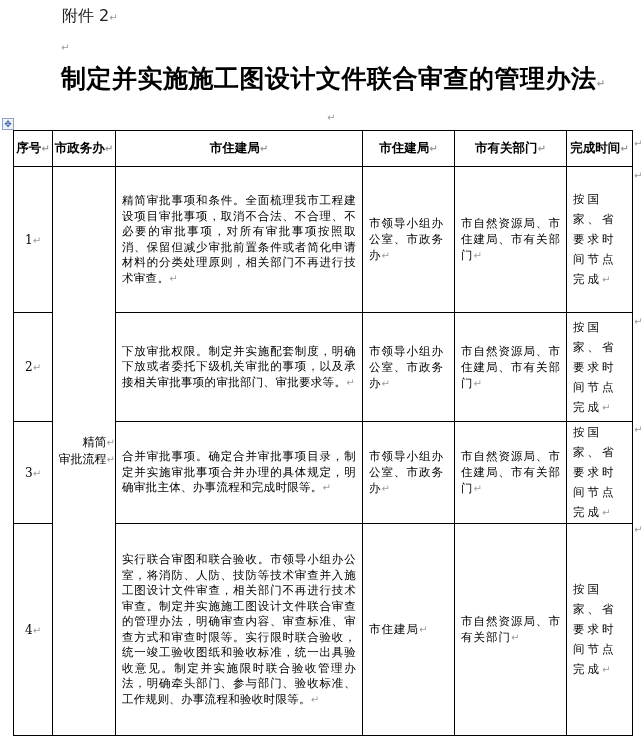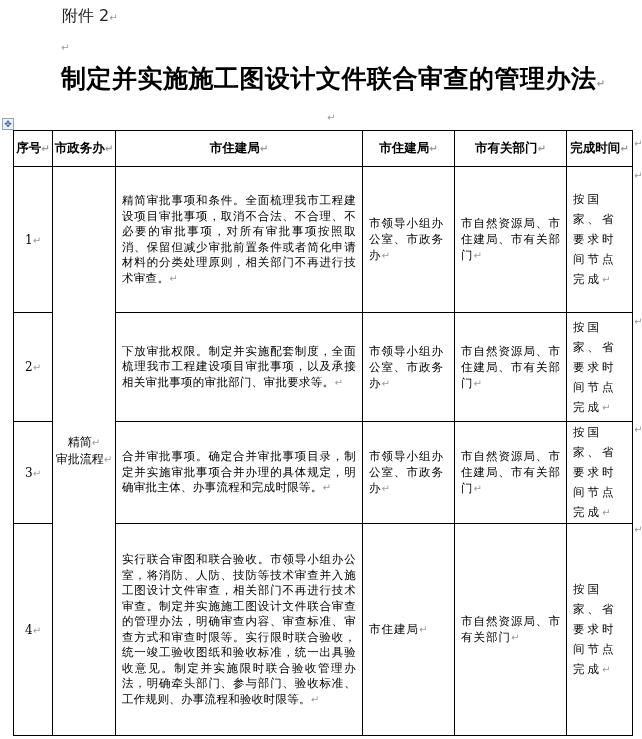"下放审批权限。制定并实施配套制度，全面梳理我市工程建设项目审批事项，以及承接相关" span { text: 全面梳理我市工程建设项目审批 -> 明确下放或者委托下级机关审批的 }
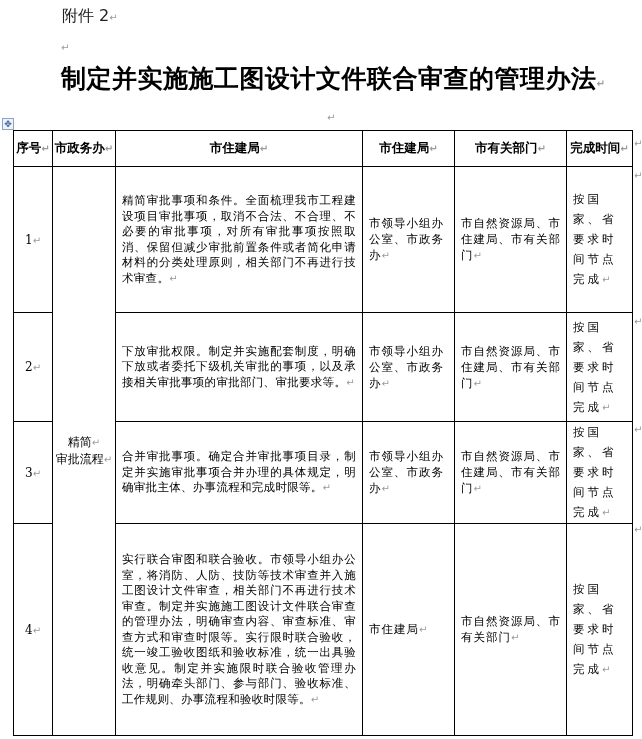"精简↵" .stage { text-align: center -> right }
